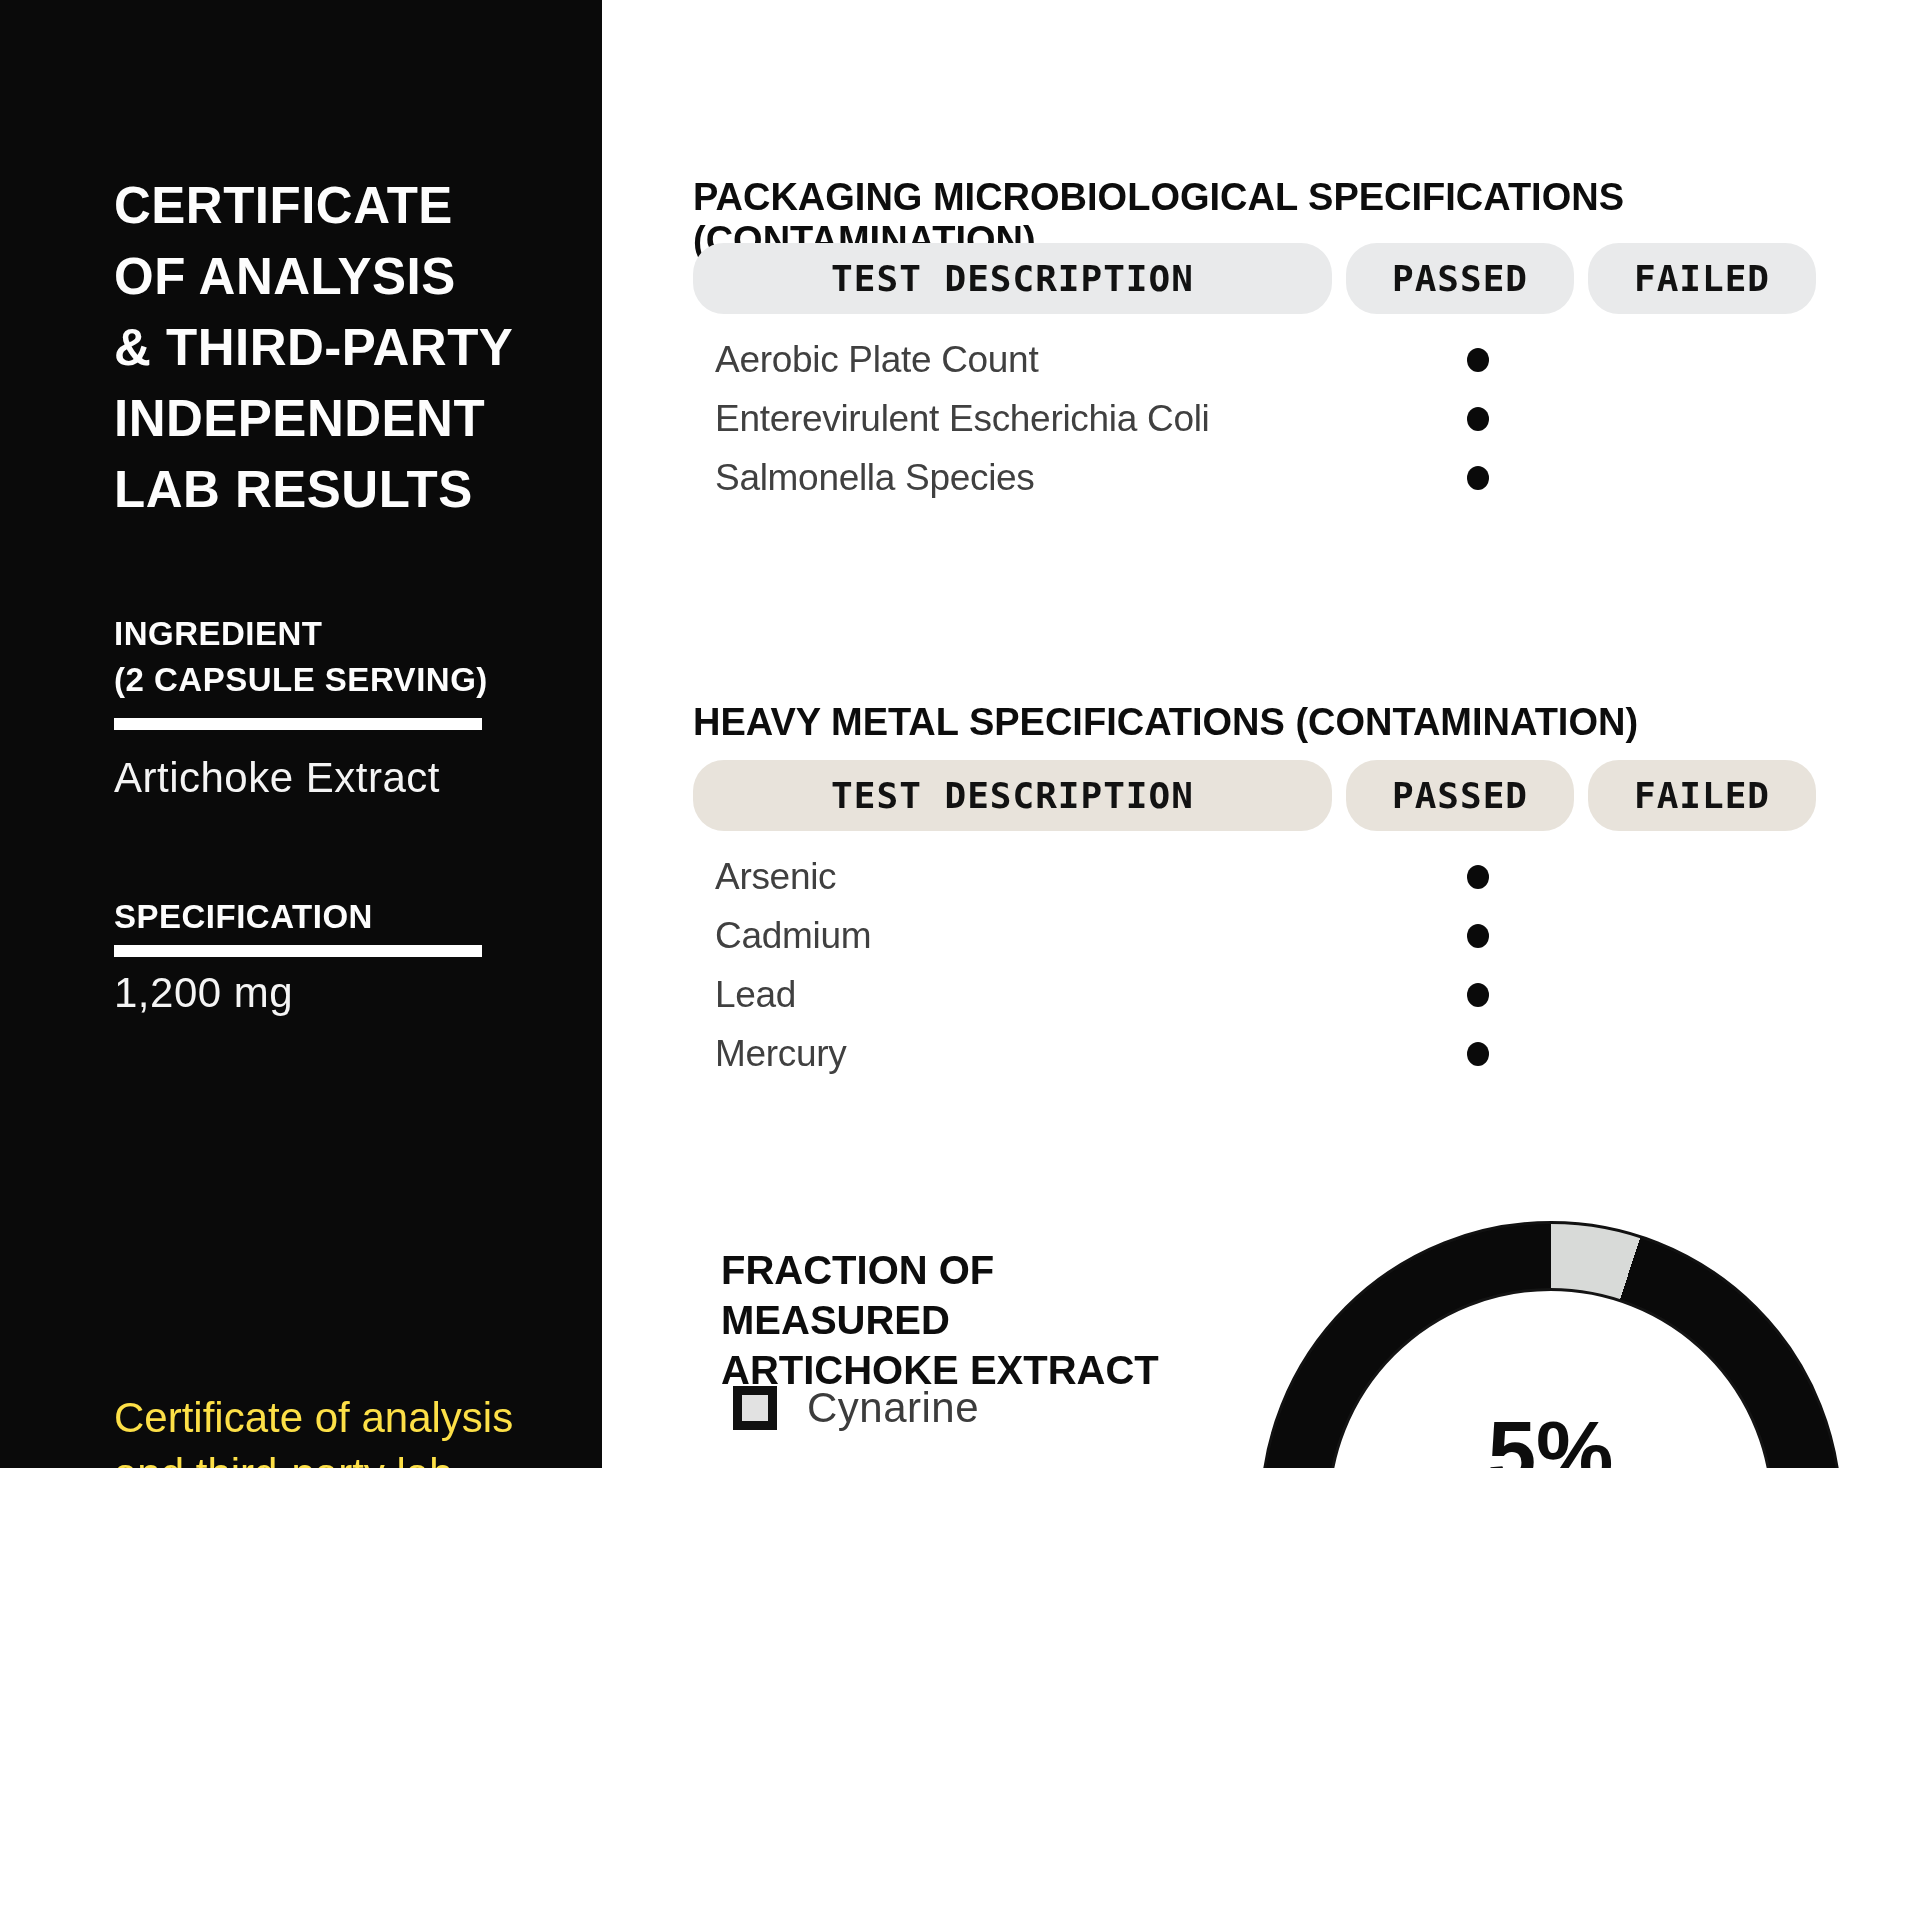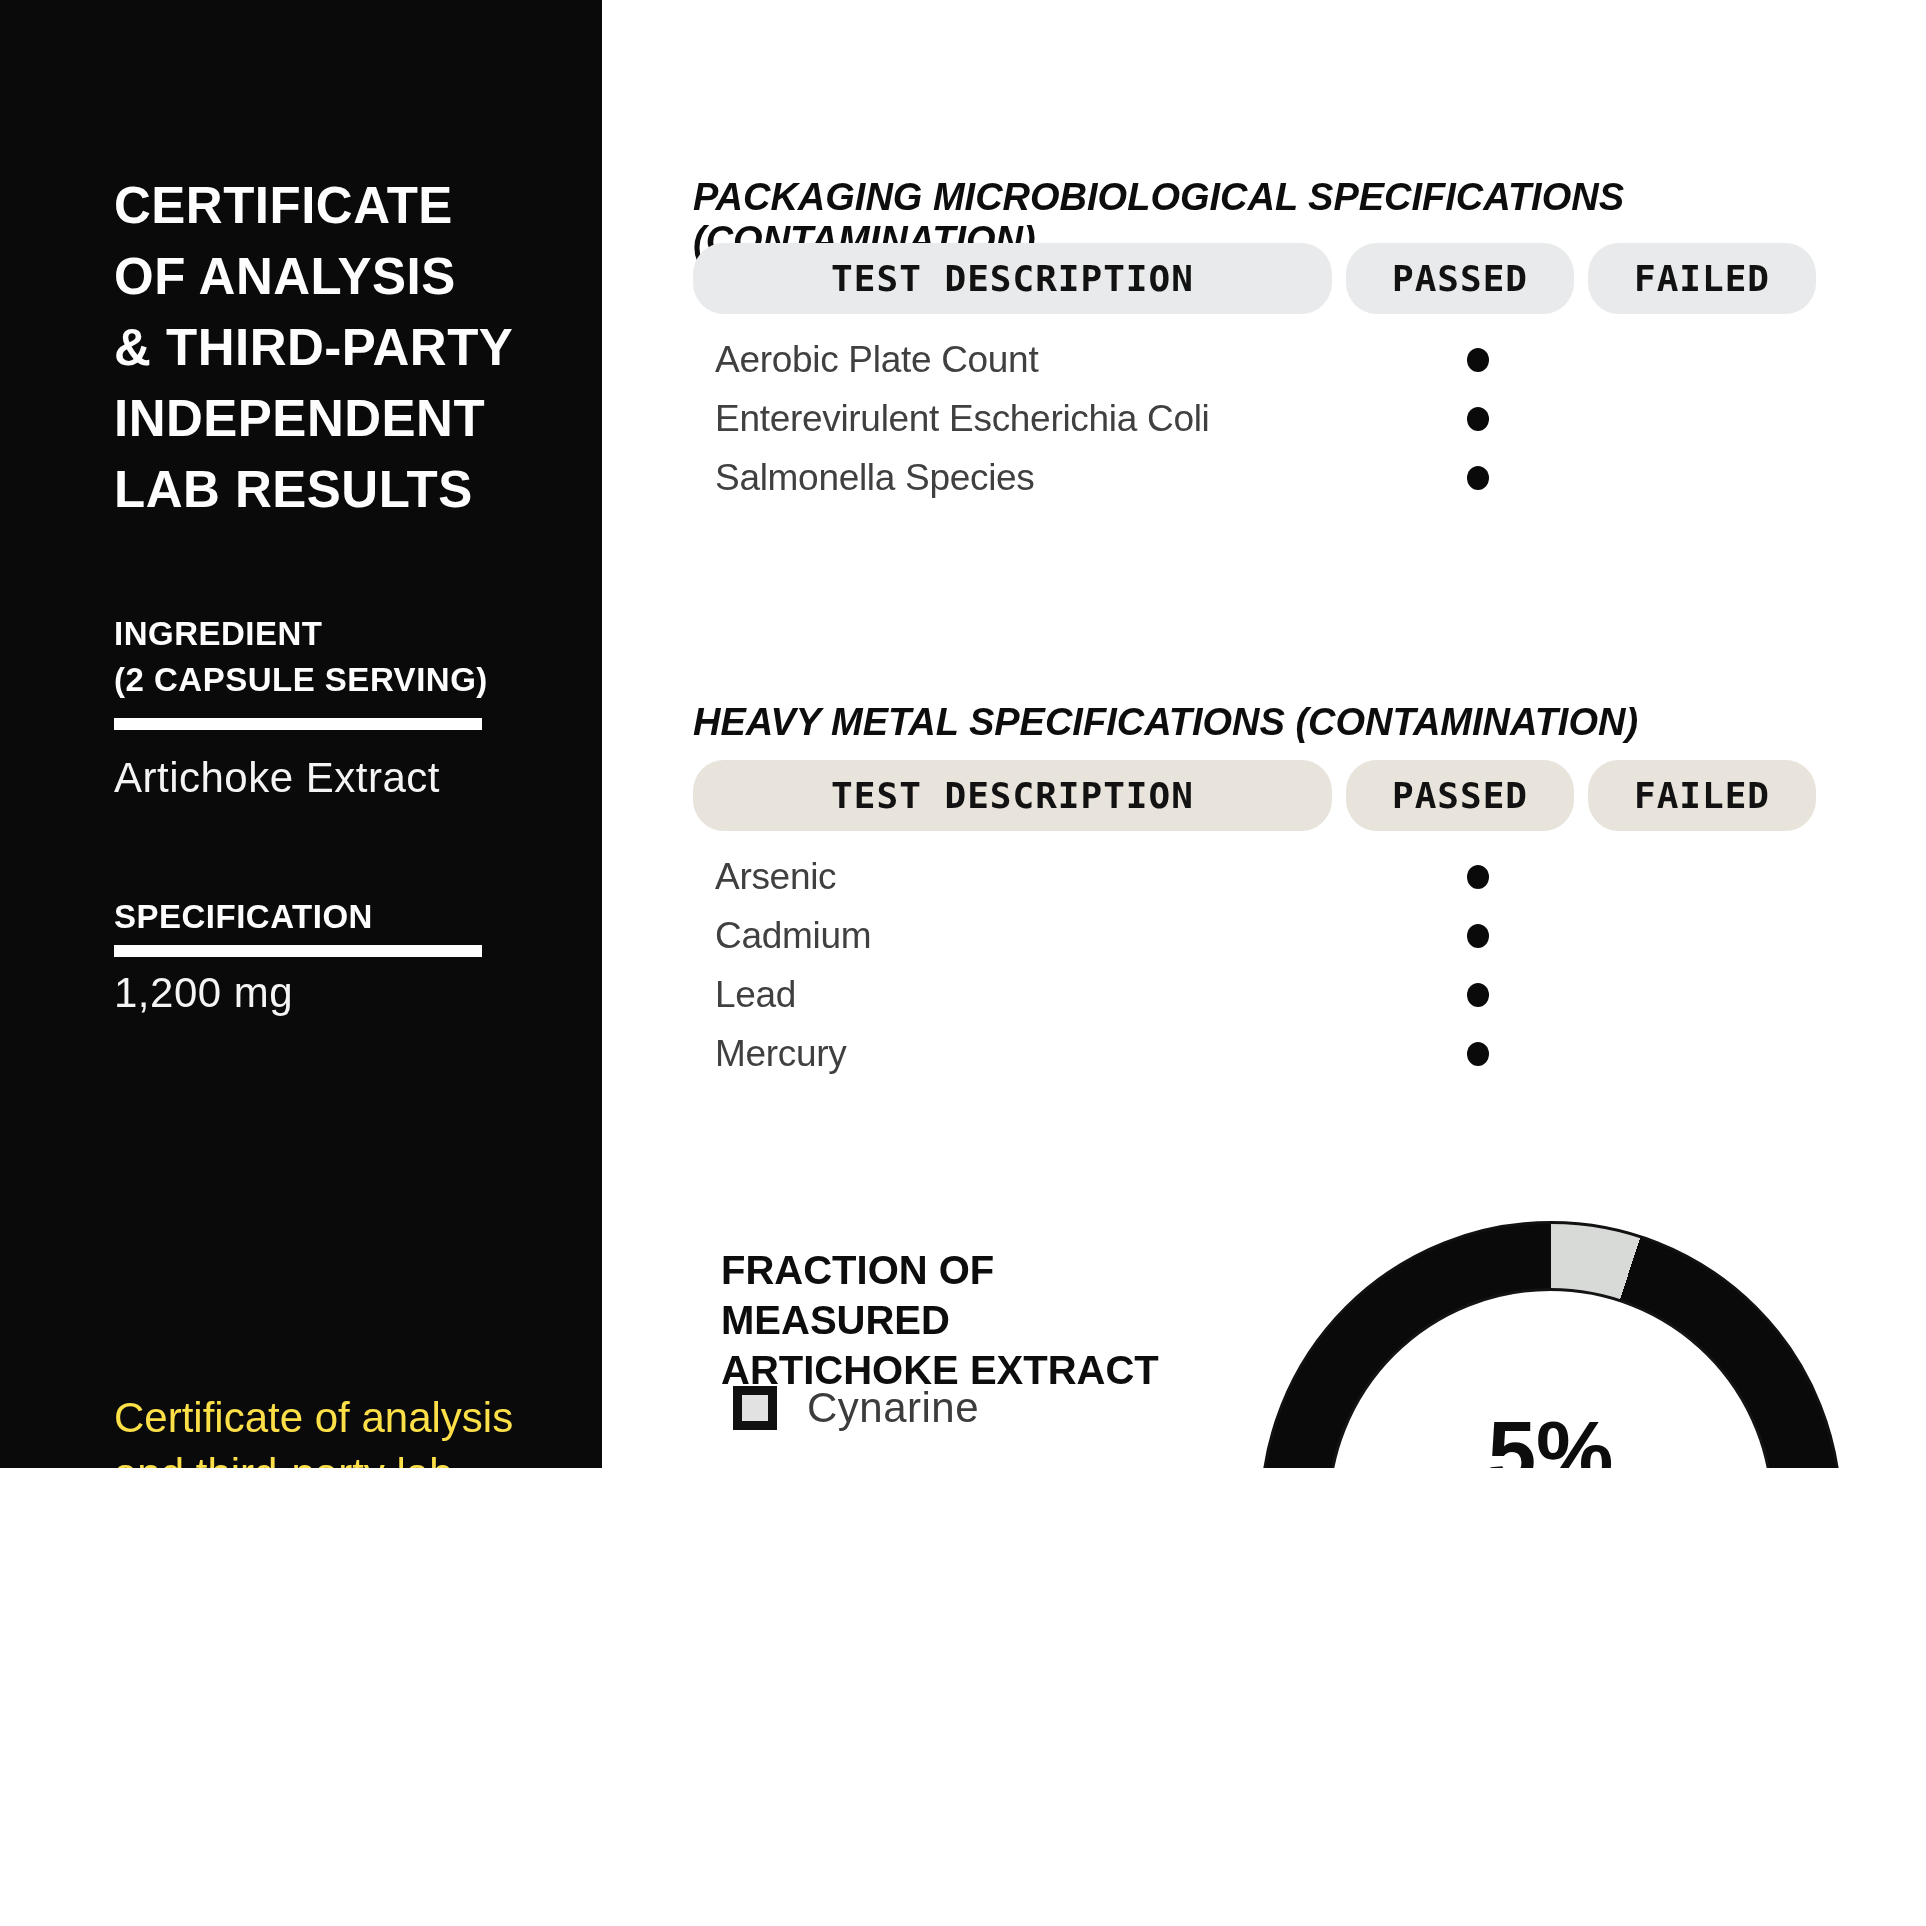"PACKAGING MICROBIOLOGICAL SPECIFICATIONS" .section-title { font-style: italic -> none }
